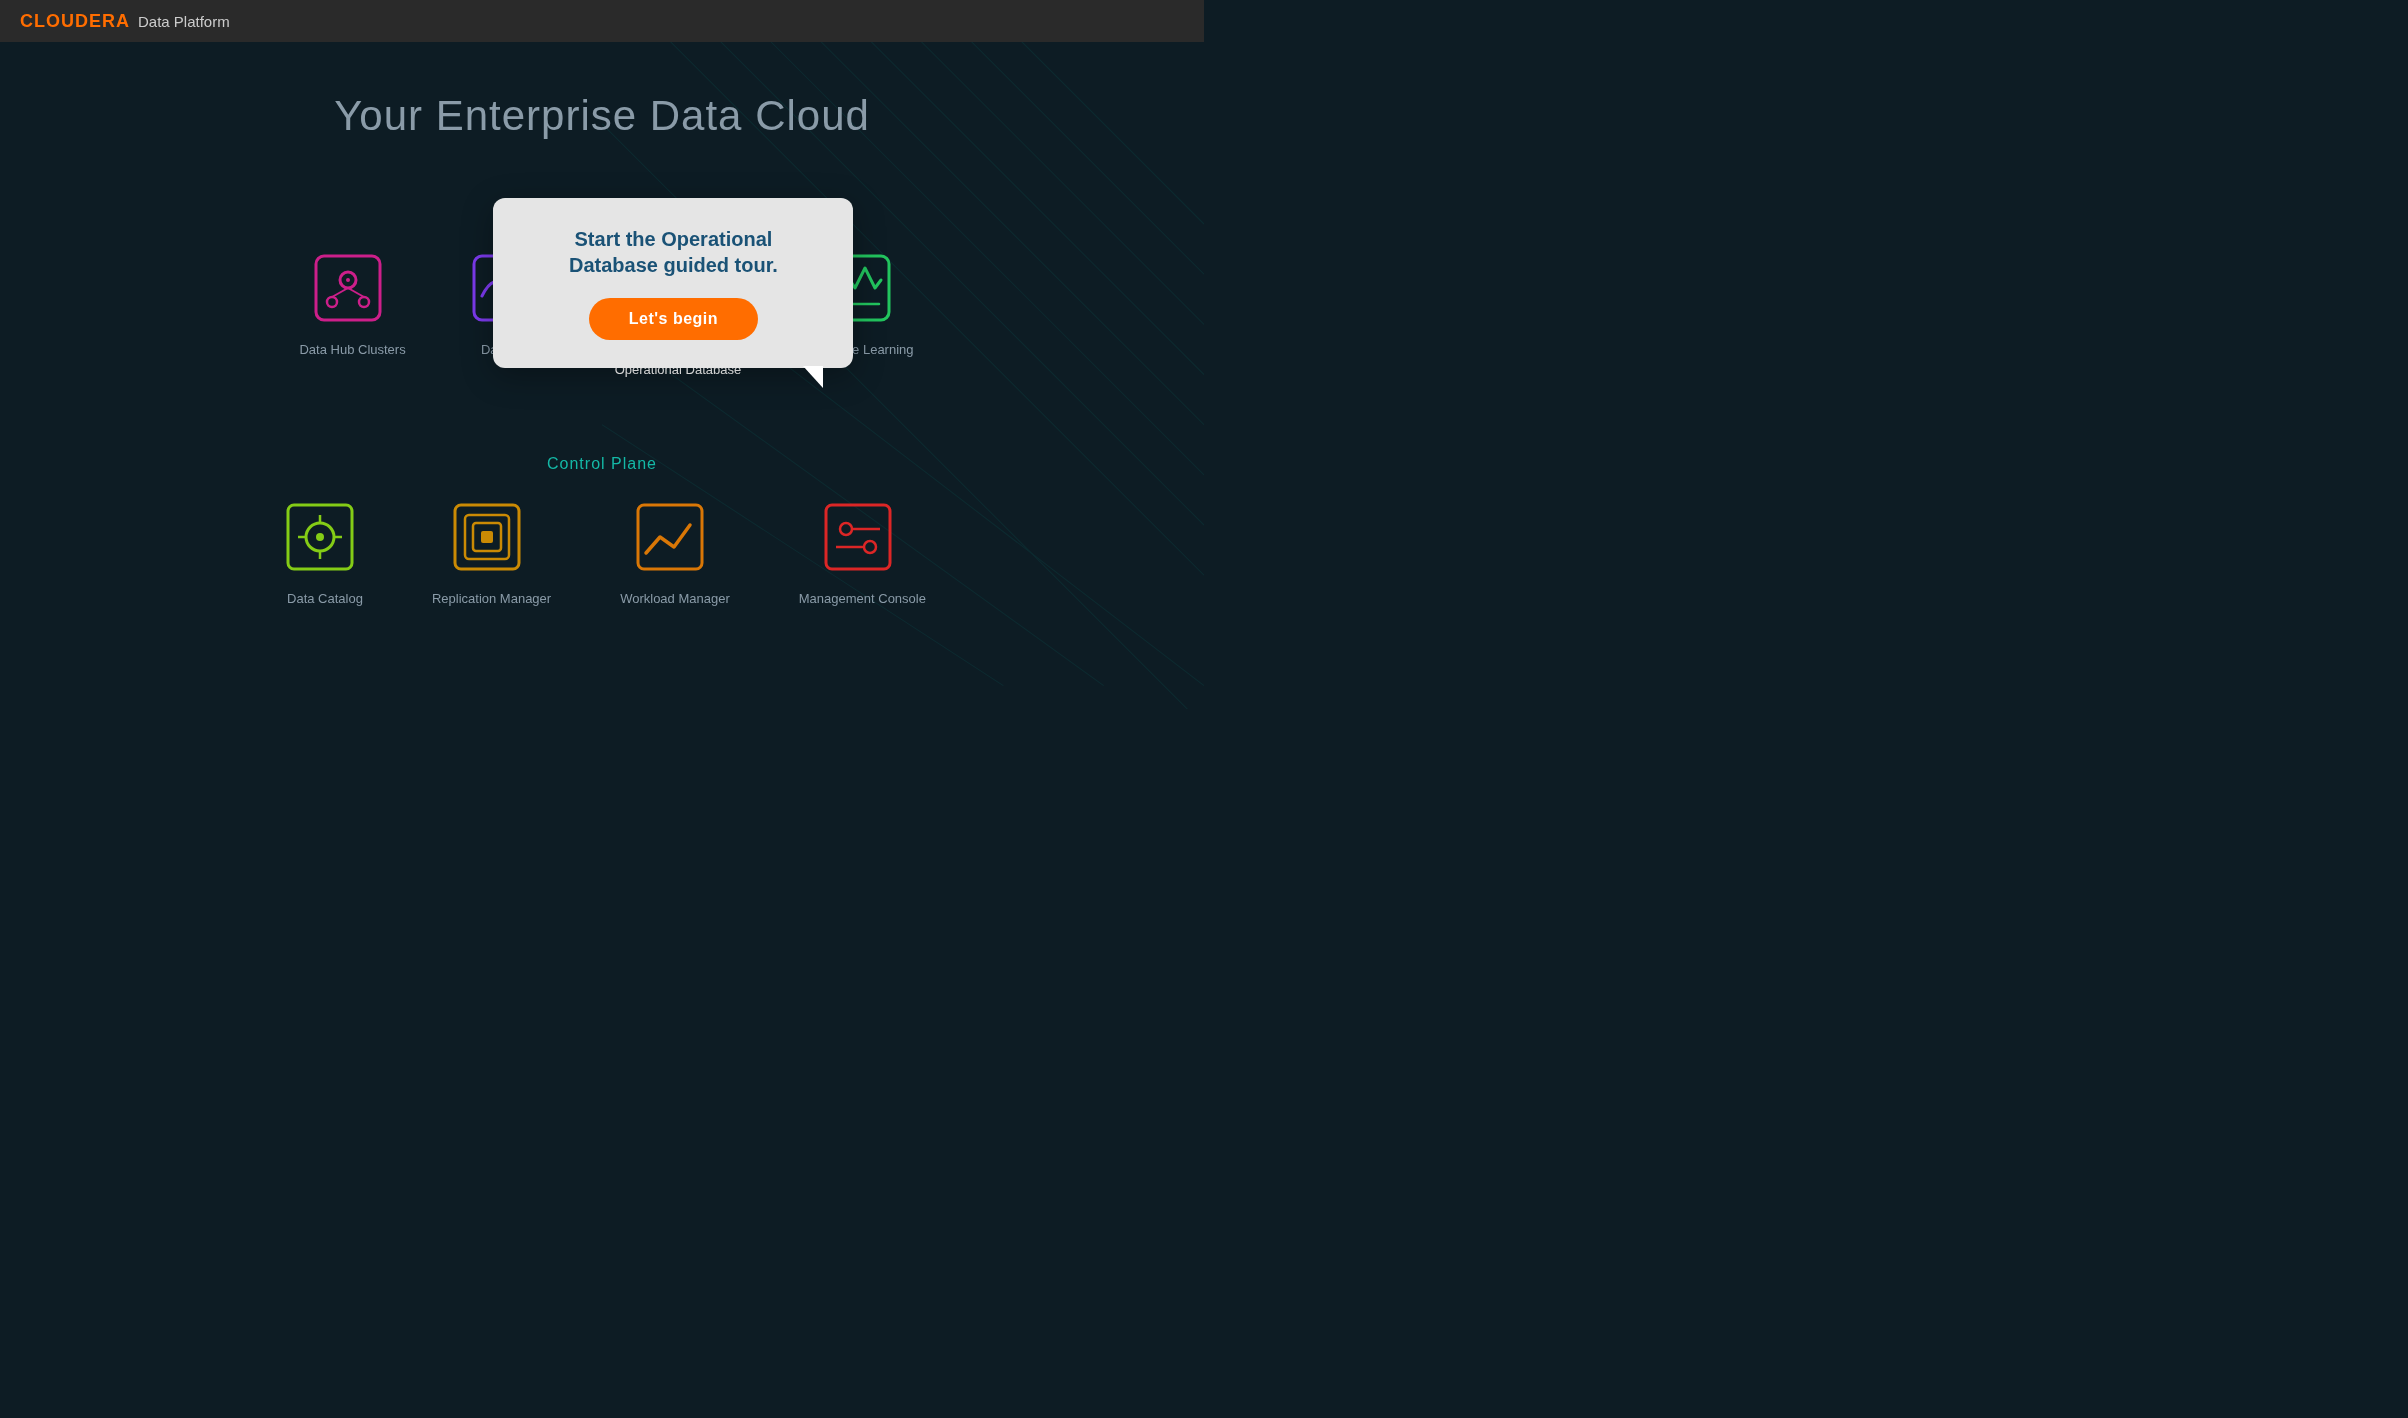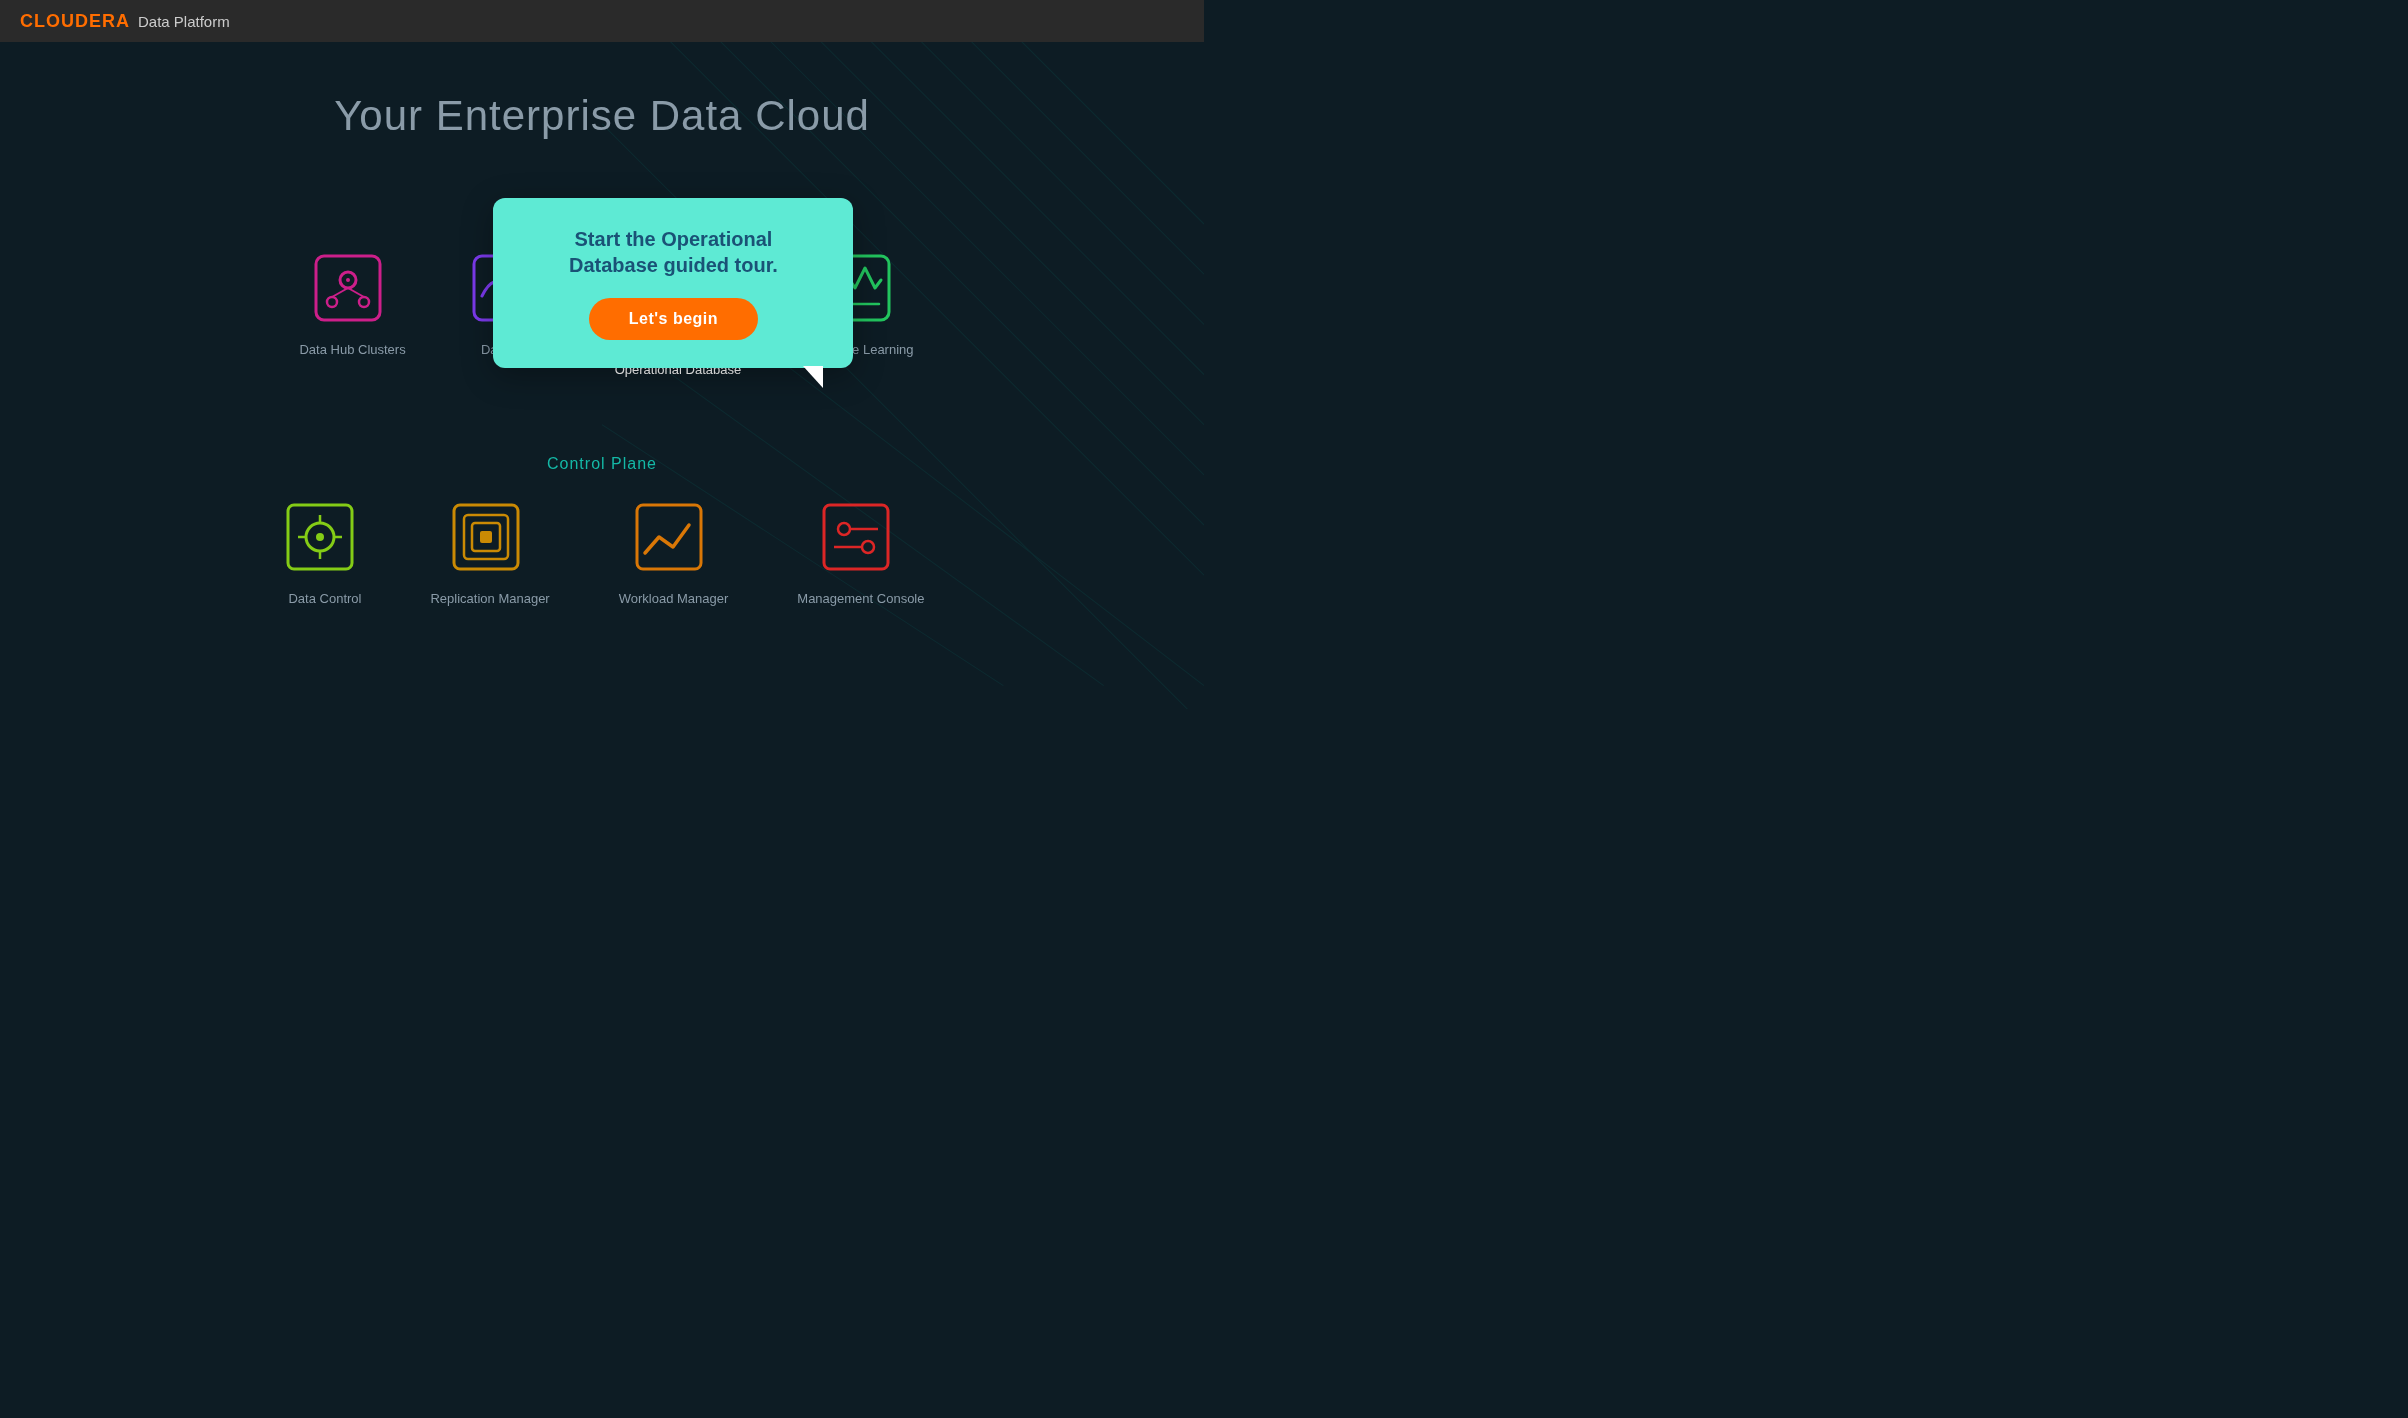"Start the Operational Database guided" .tooltip-popup { background: #5eead4 -> #e5e5e5 }
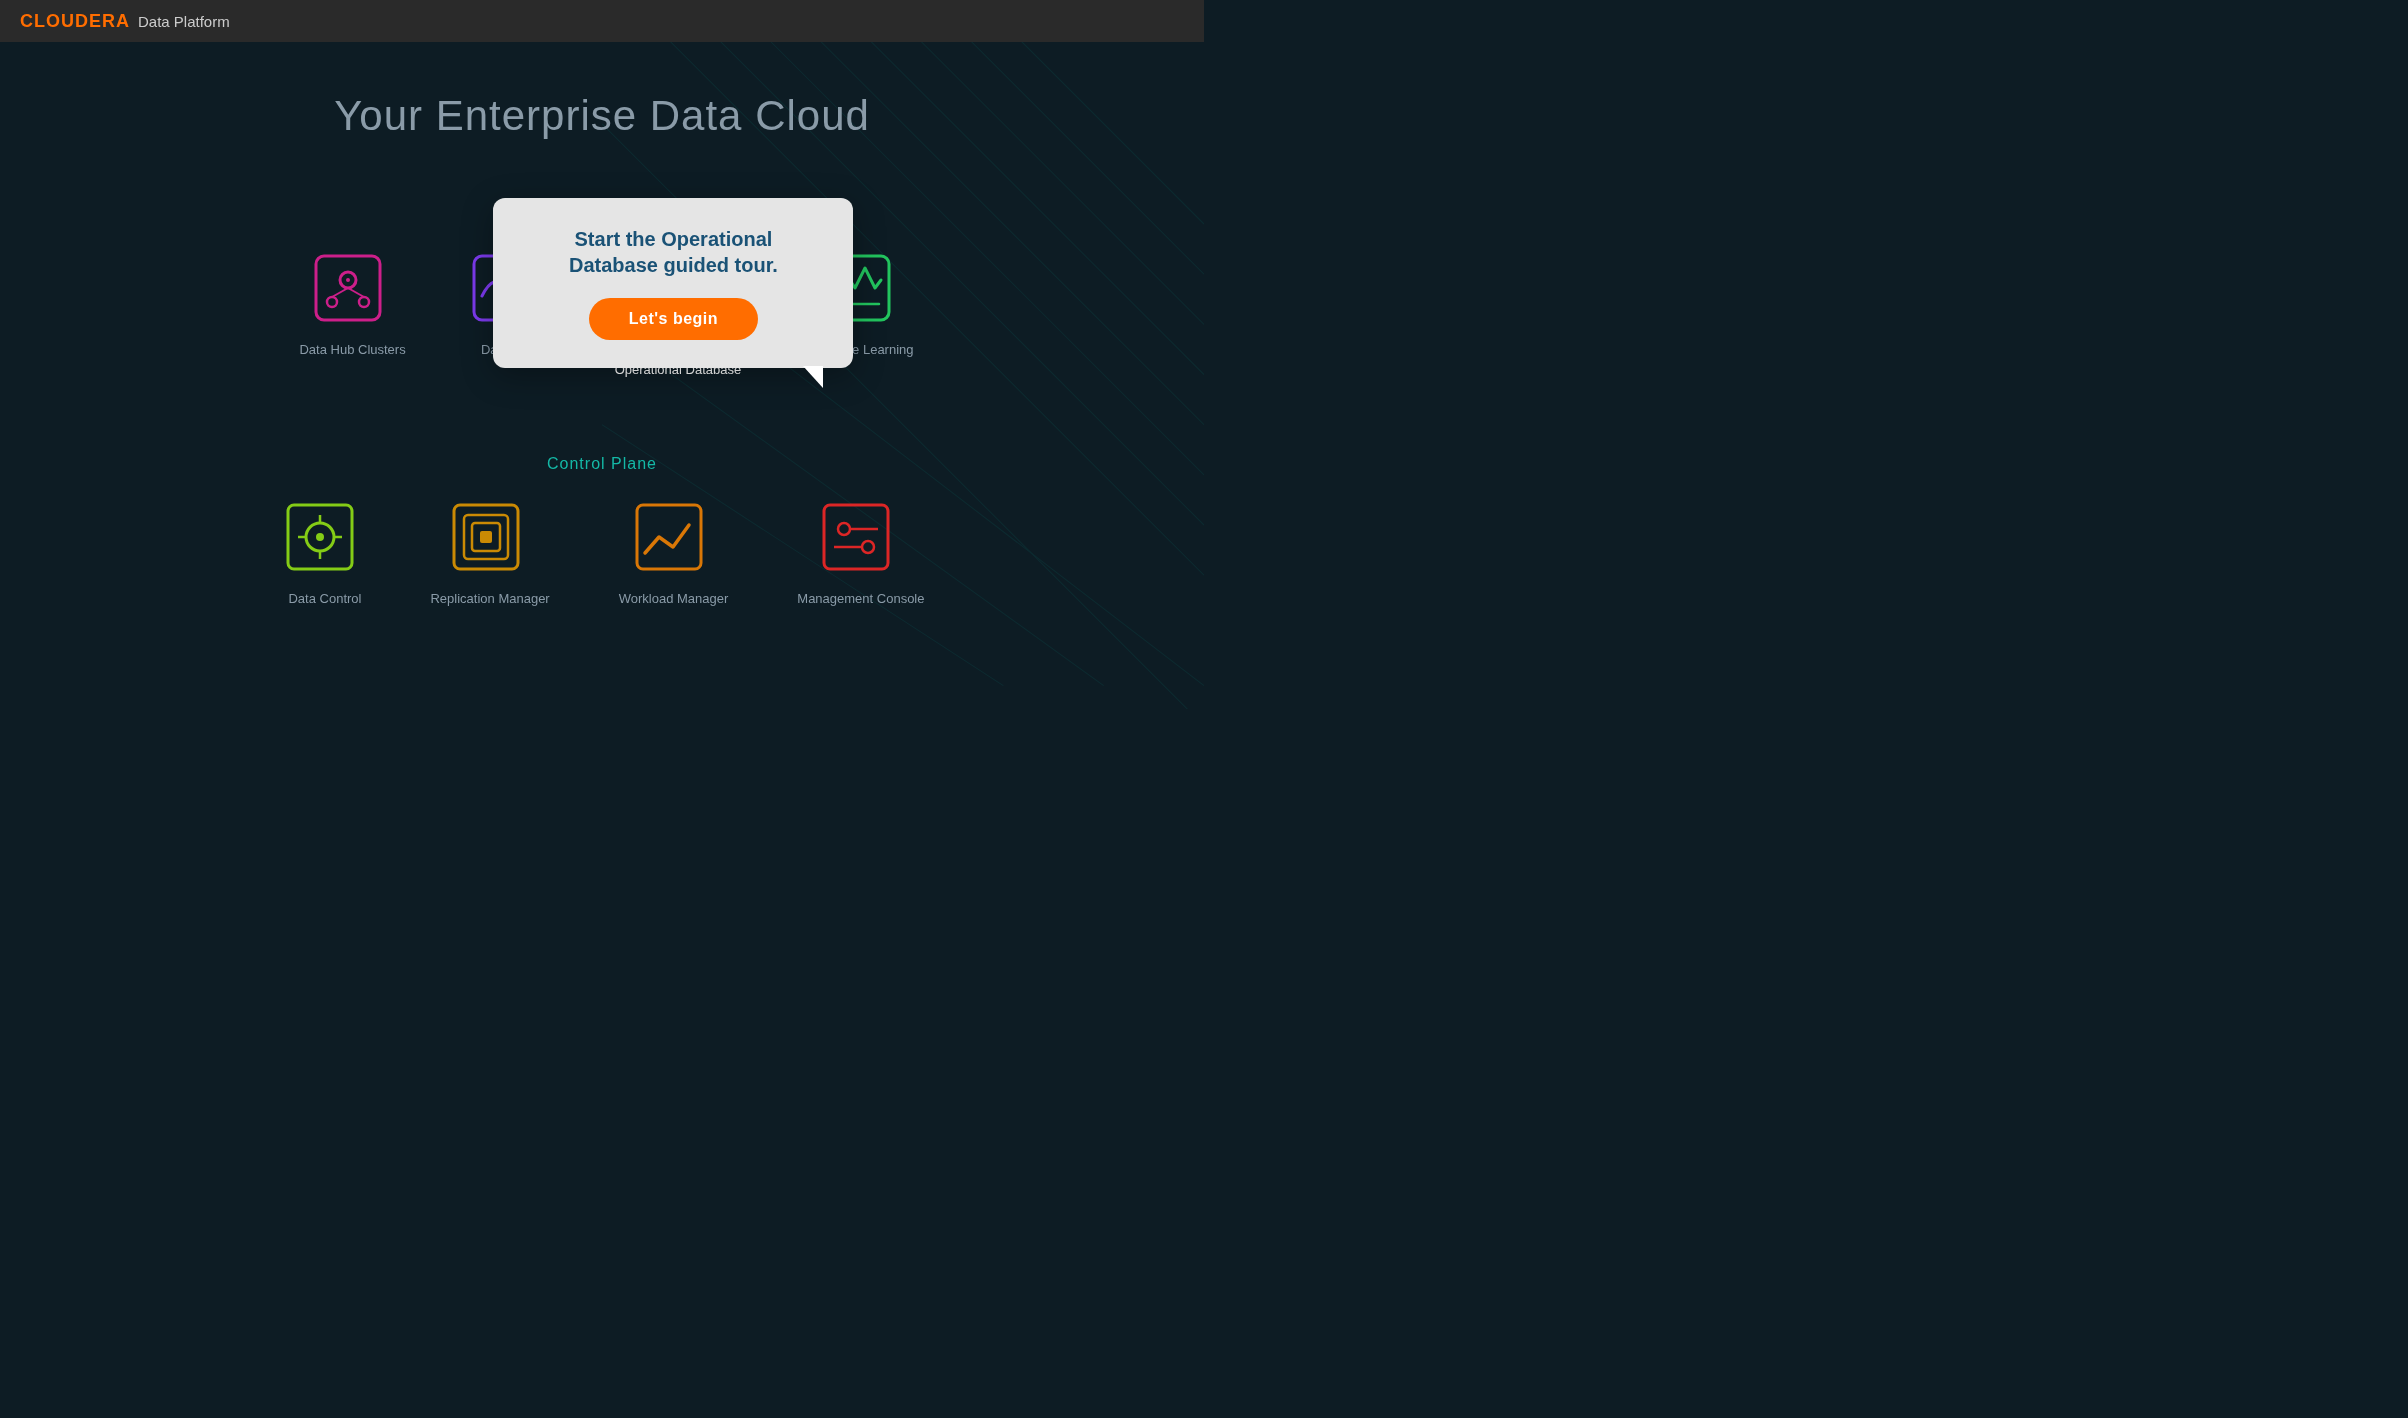"Data Control" span.service-label { text: Control -> Catalog }
